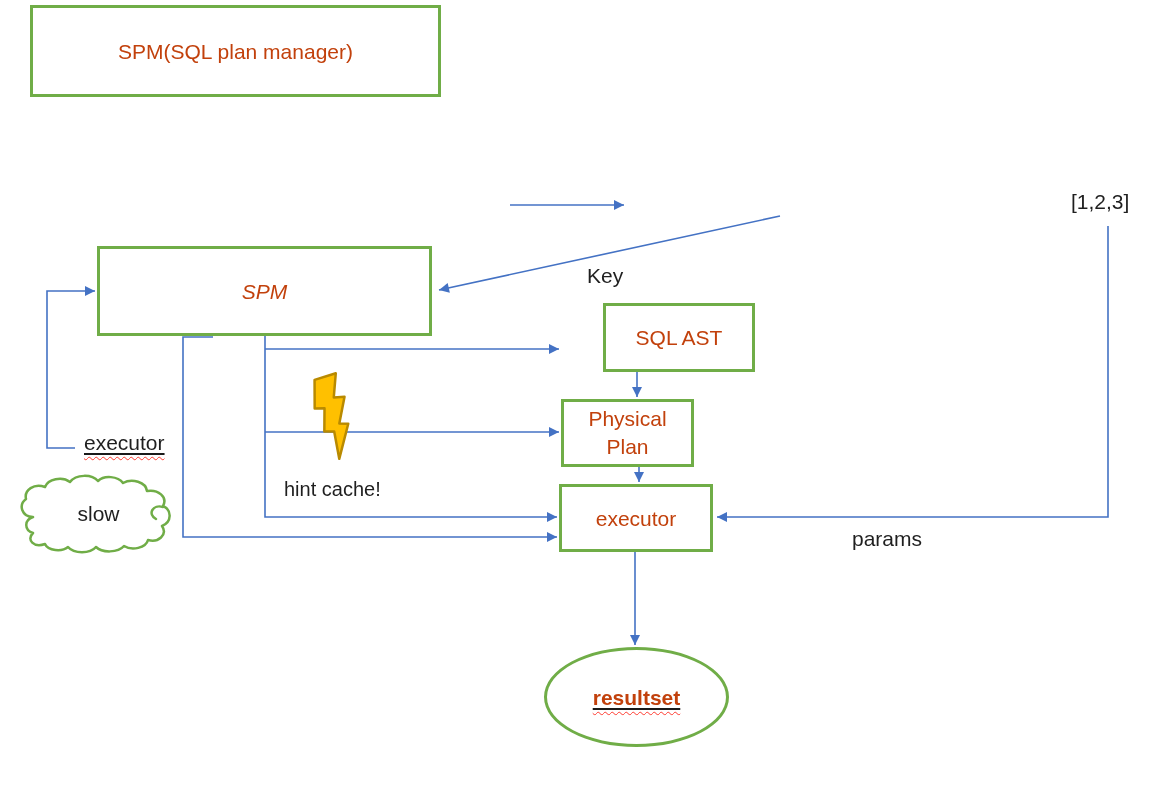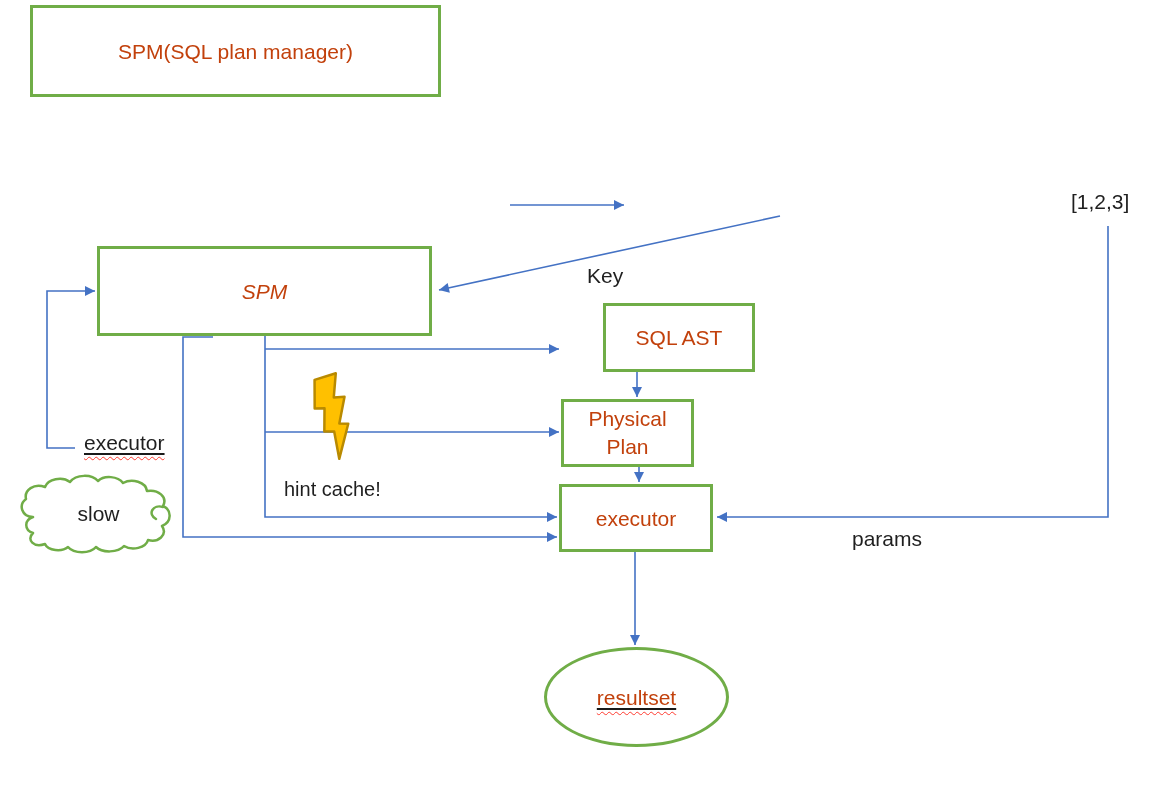"resultset" .ellipse { font-weight: none -> bold }
